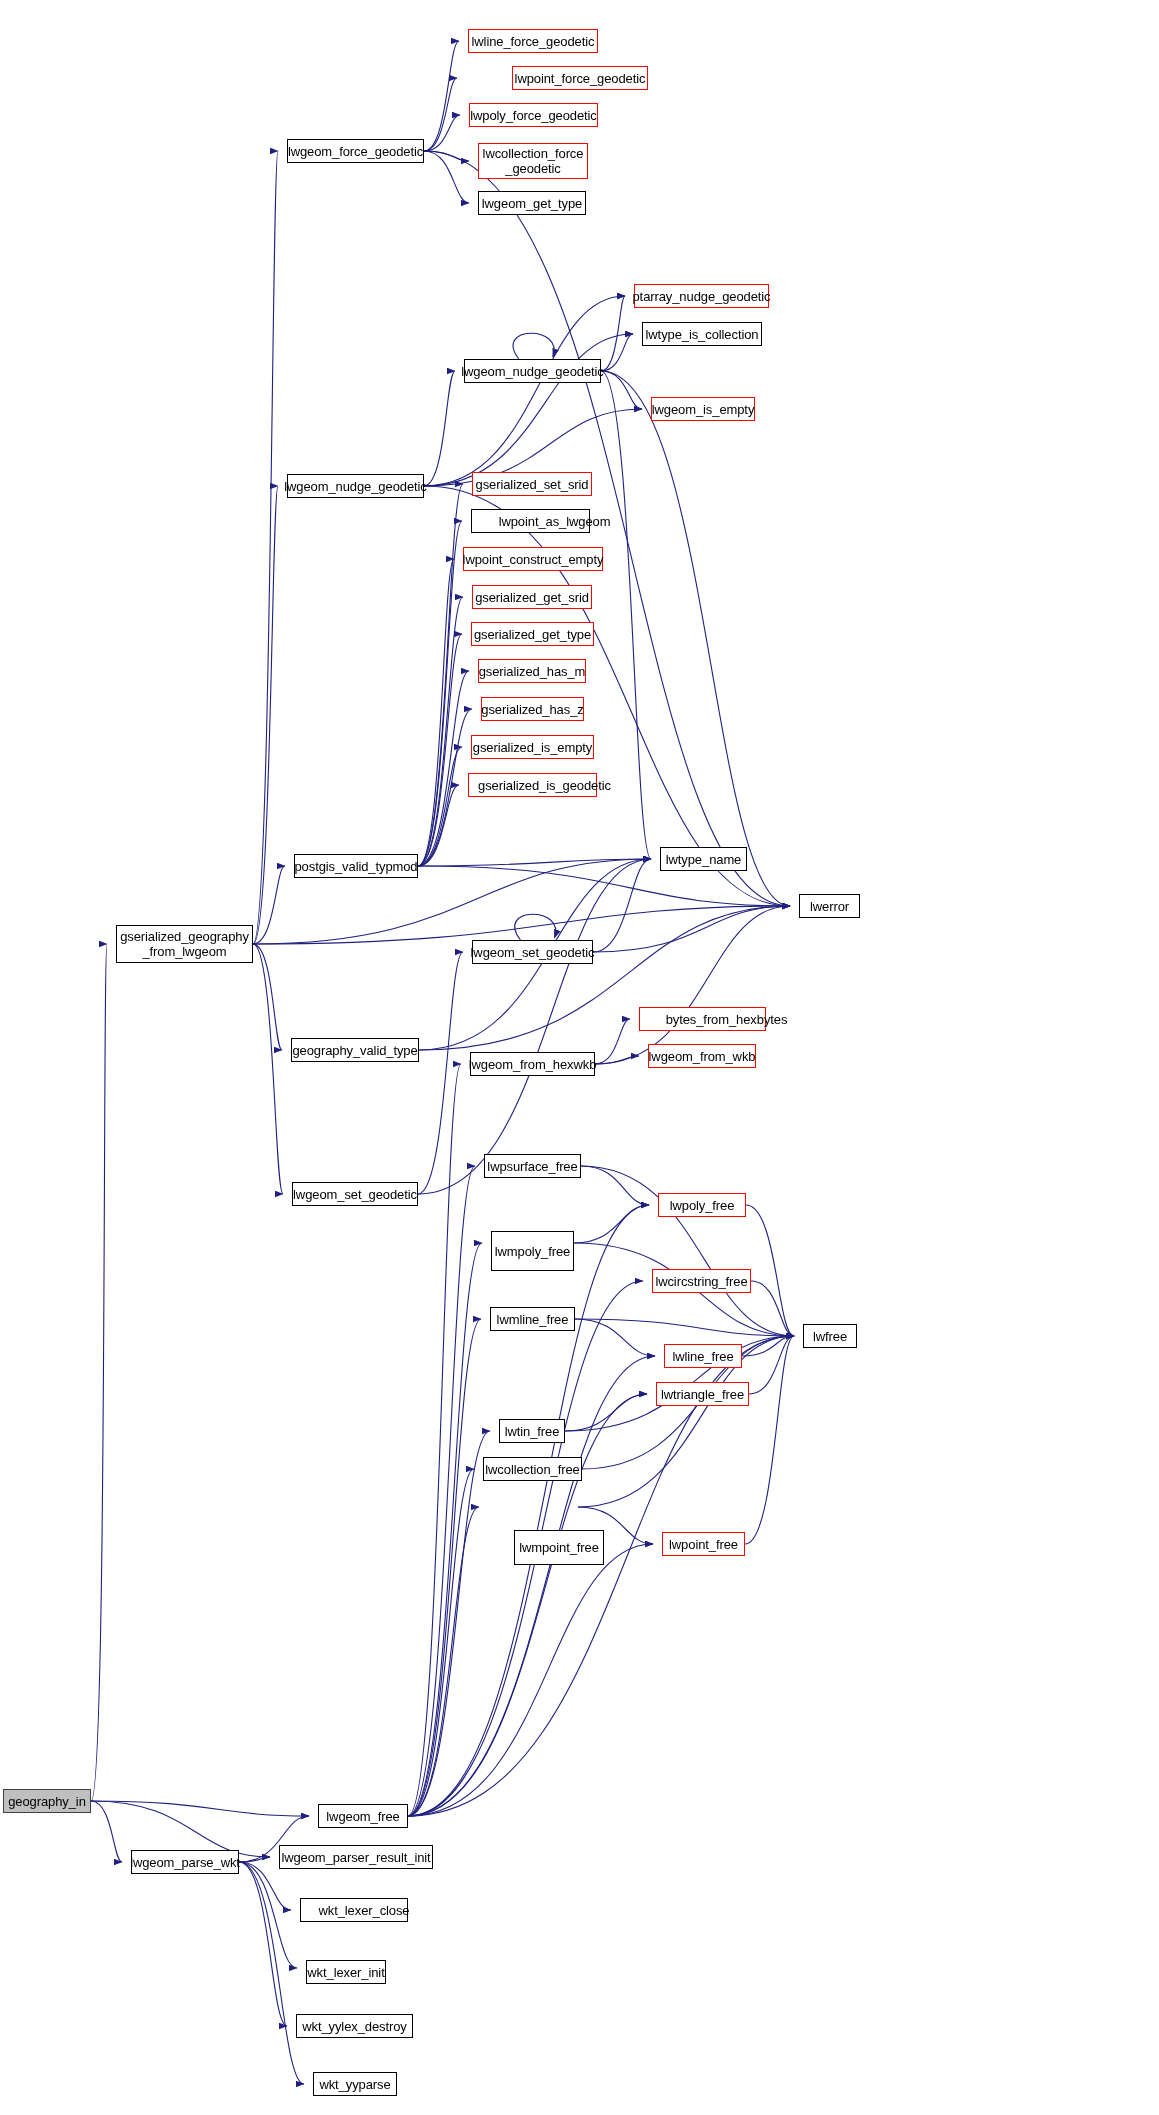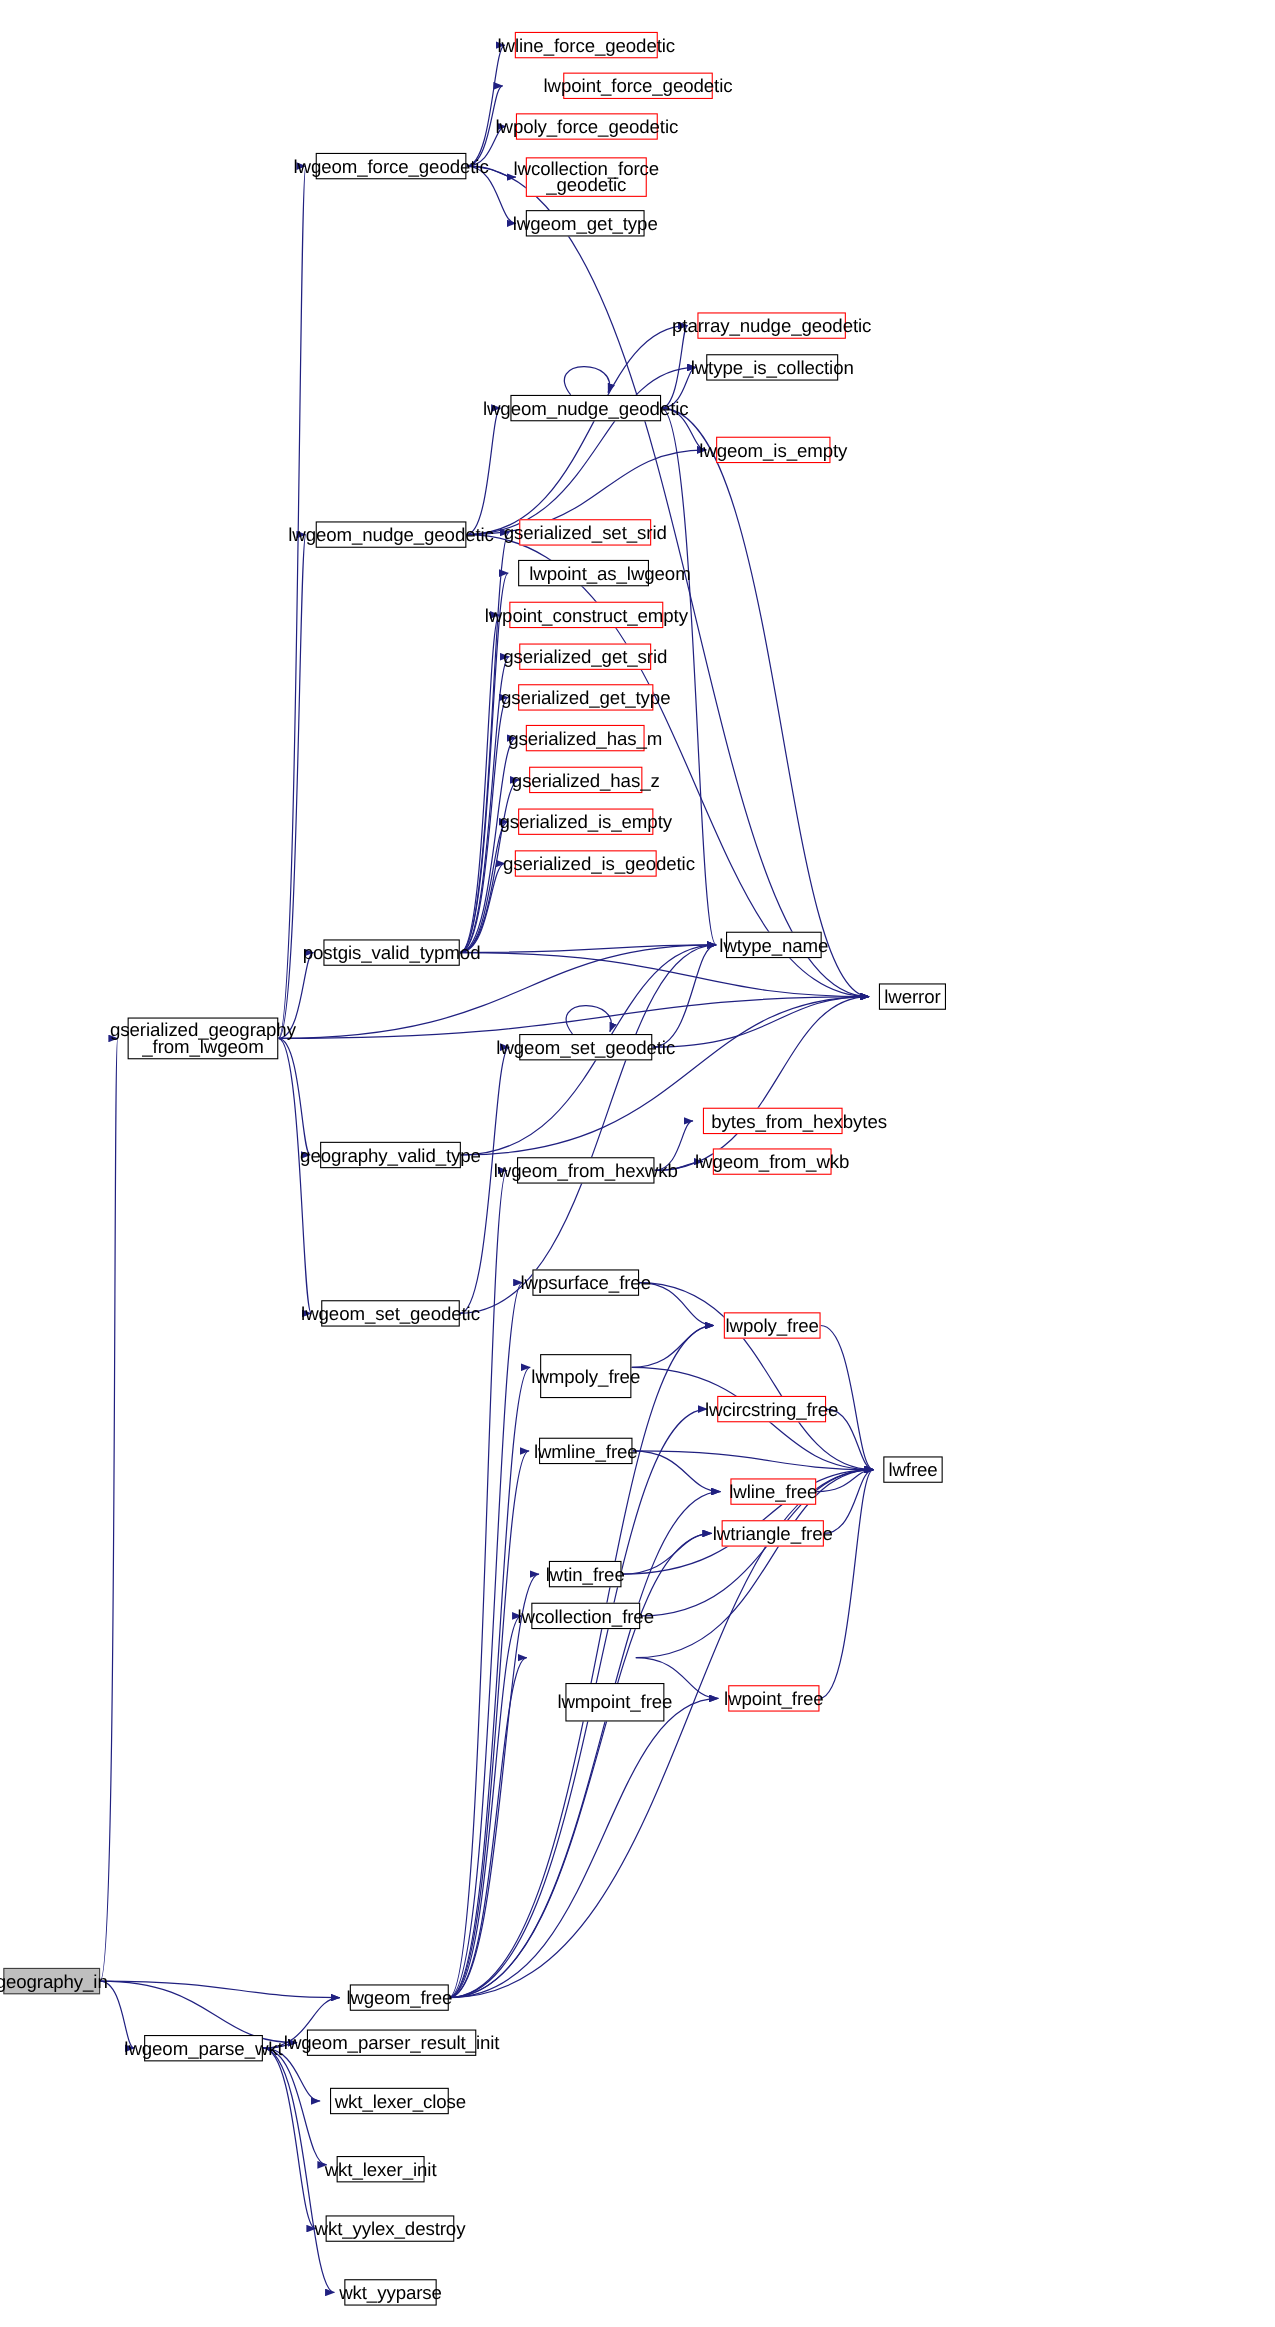"lwline_force_geodetic" .node { font-size: 17px -> 13px }
